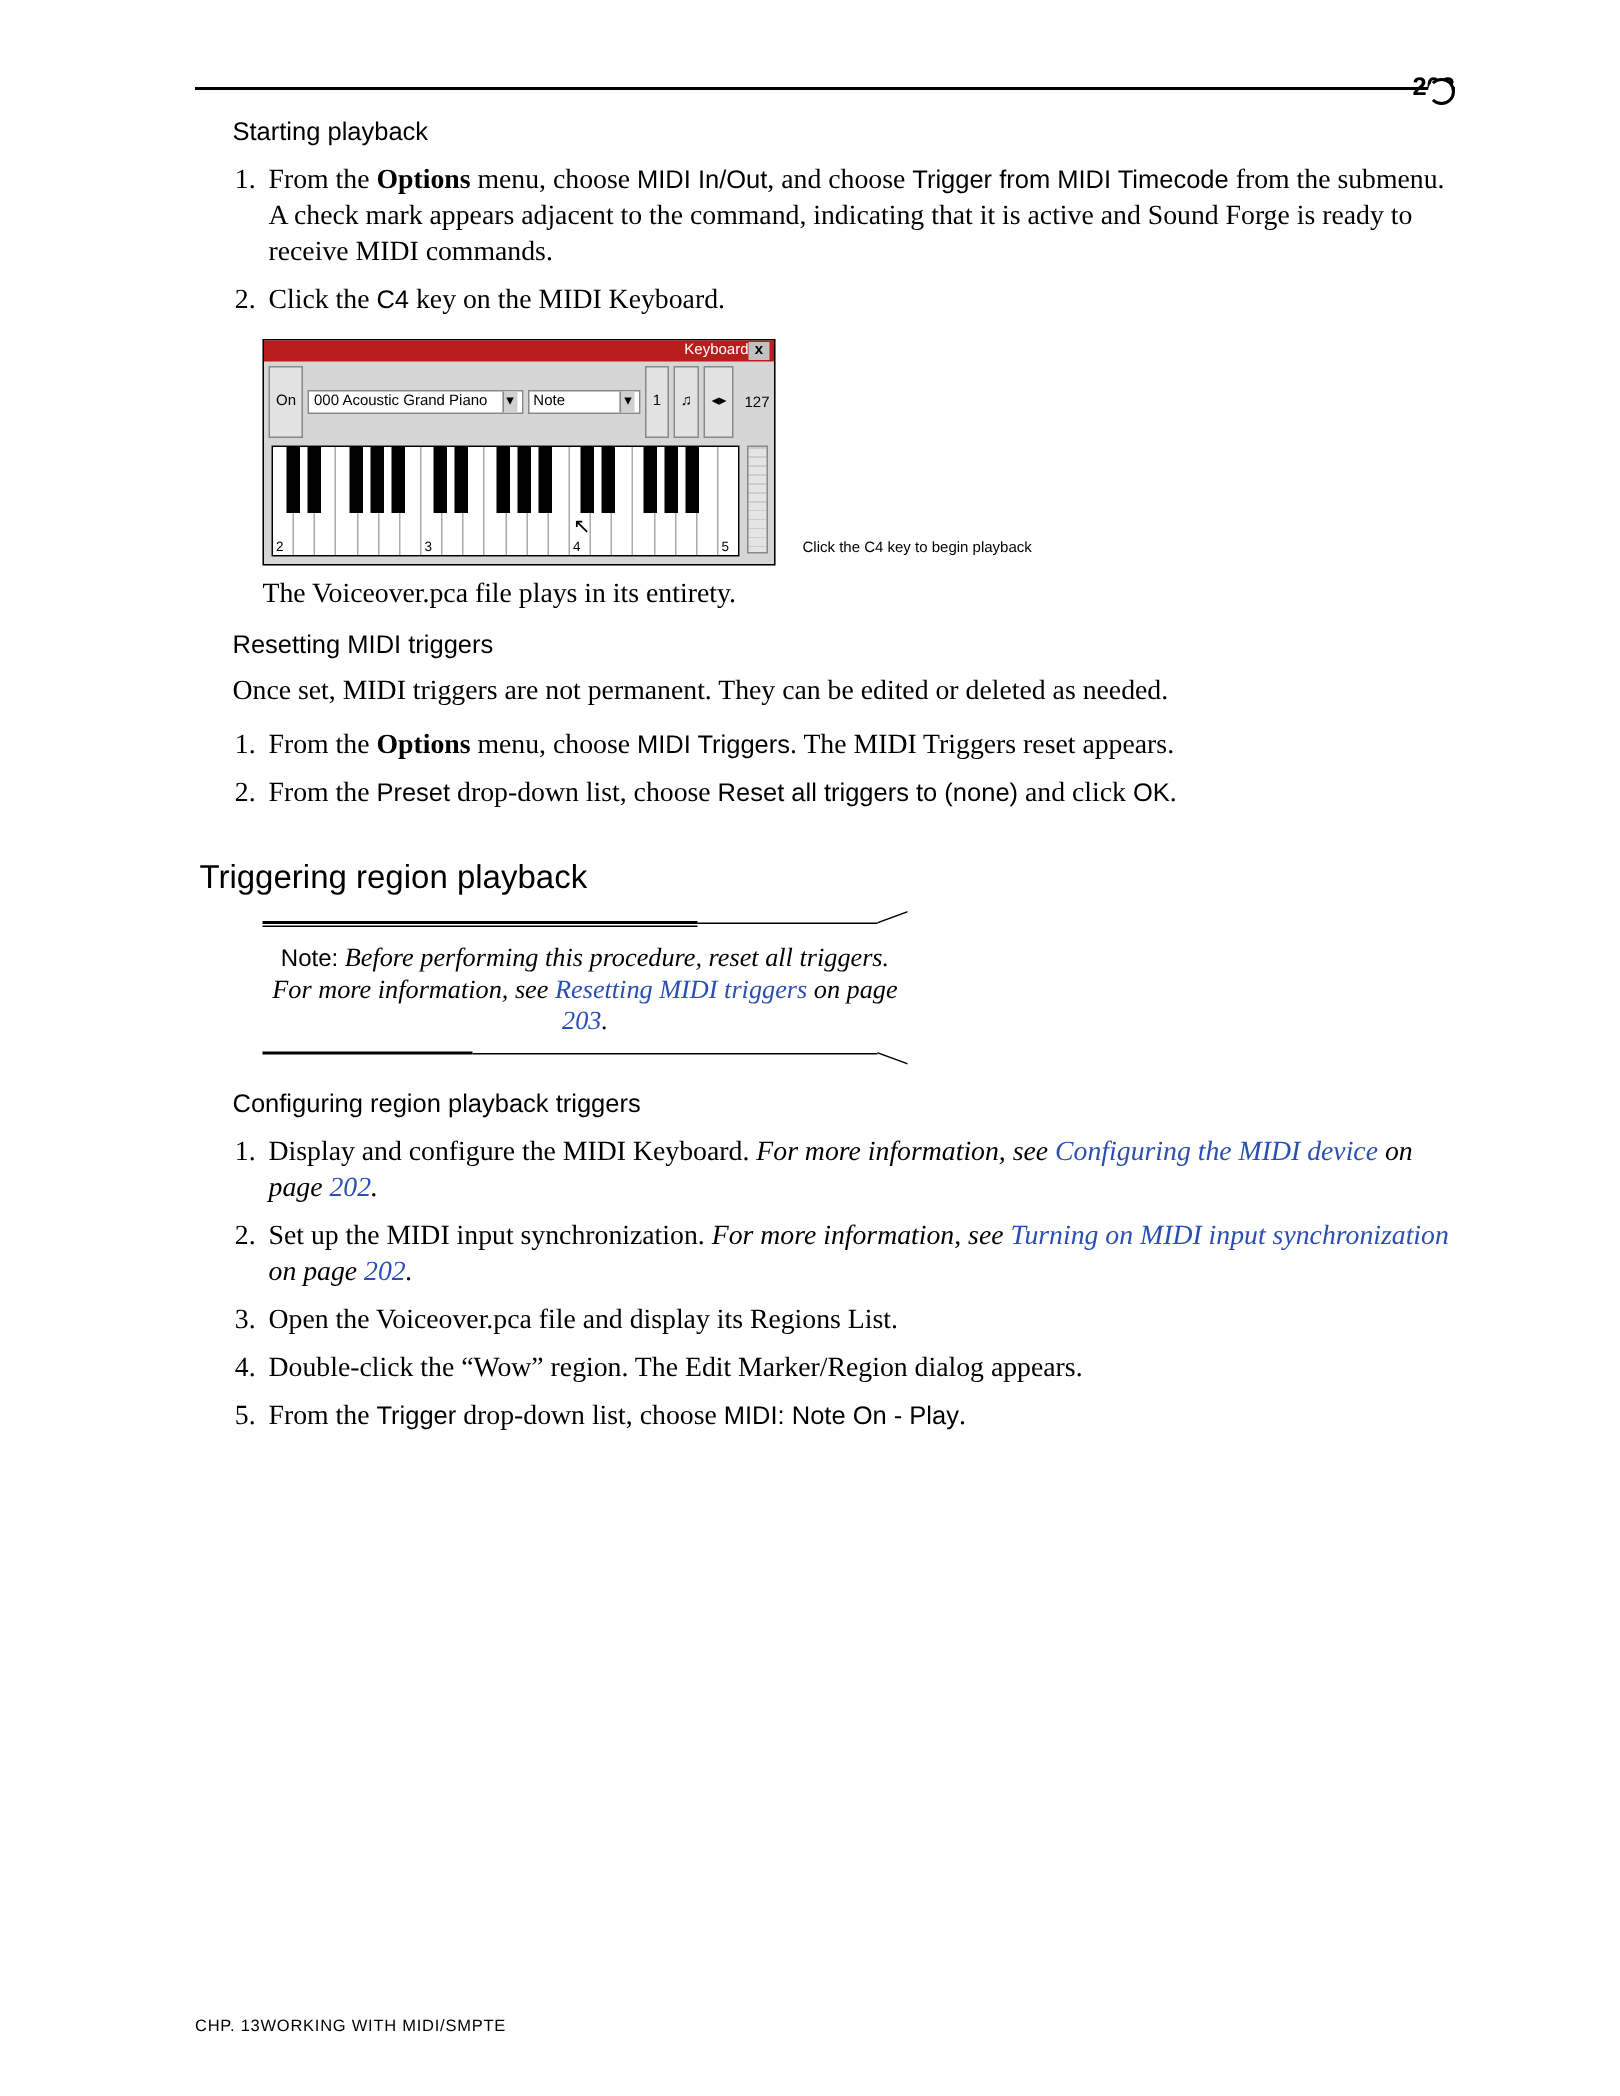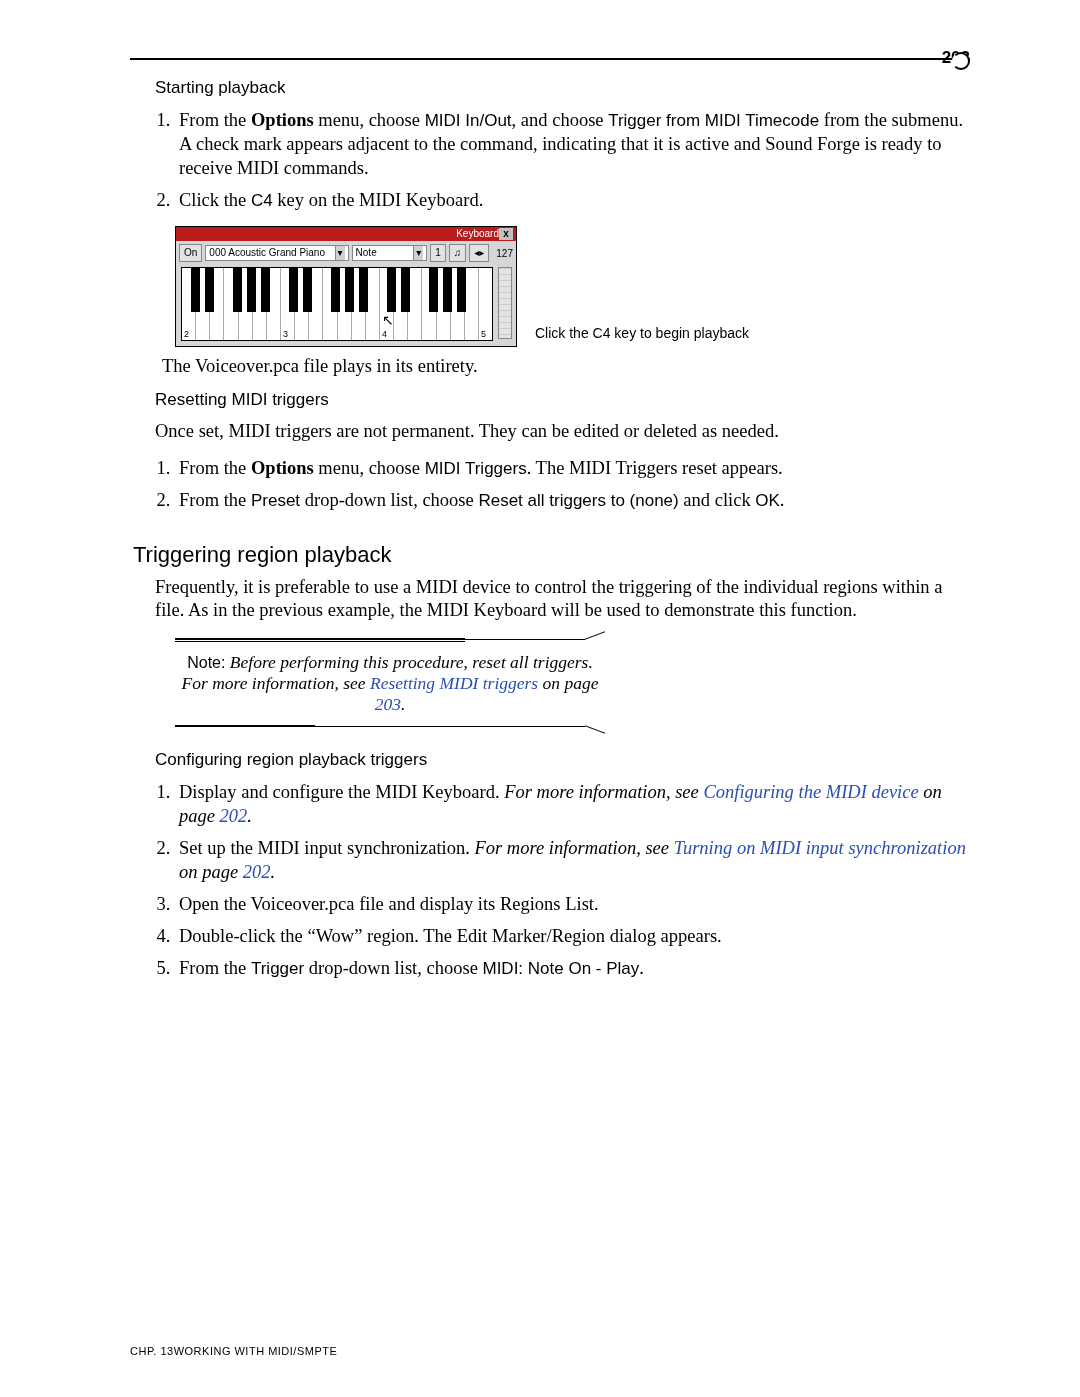"On" .kb-btn { padding: 1px 4px -> 16px 4px }
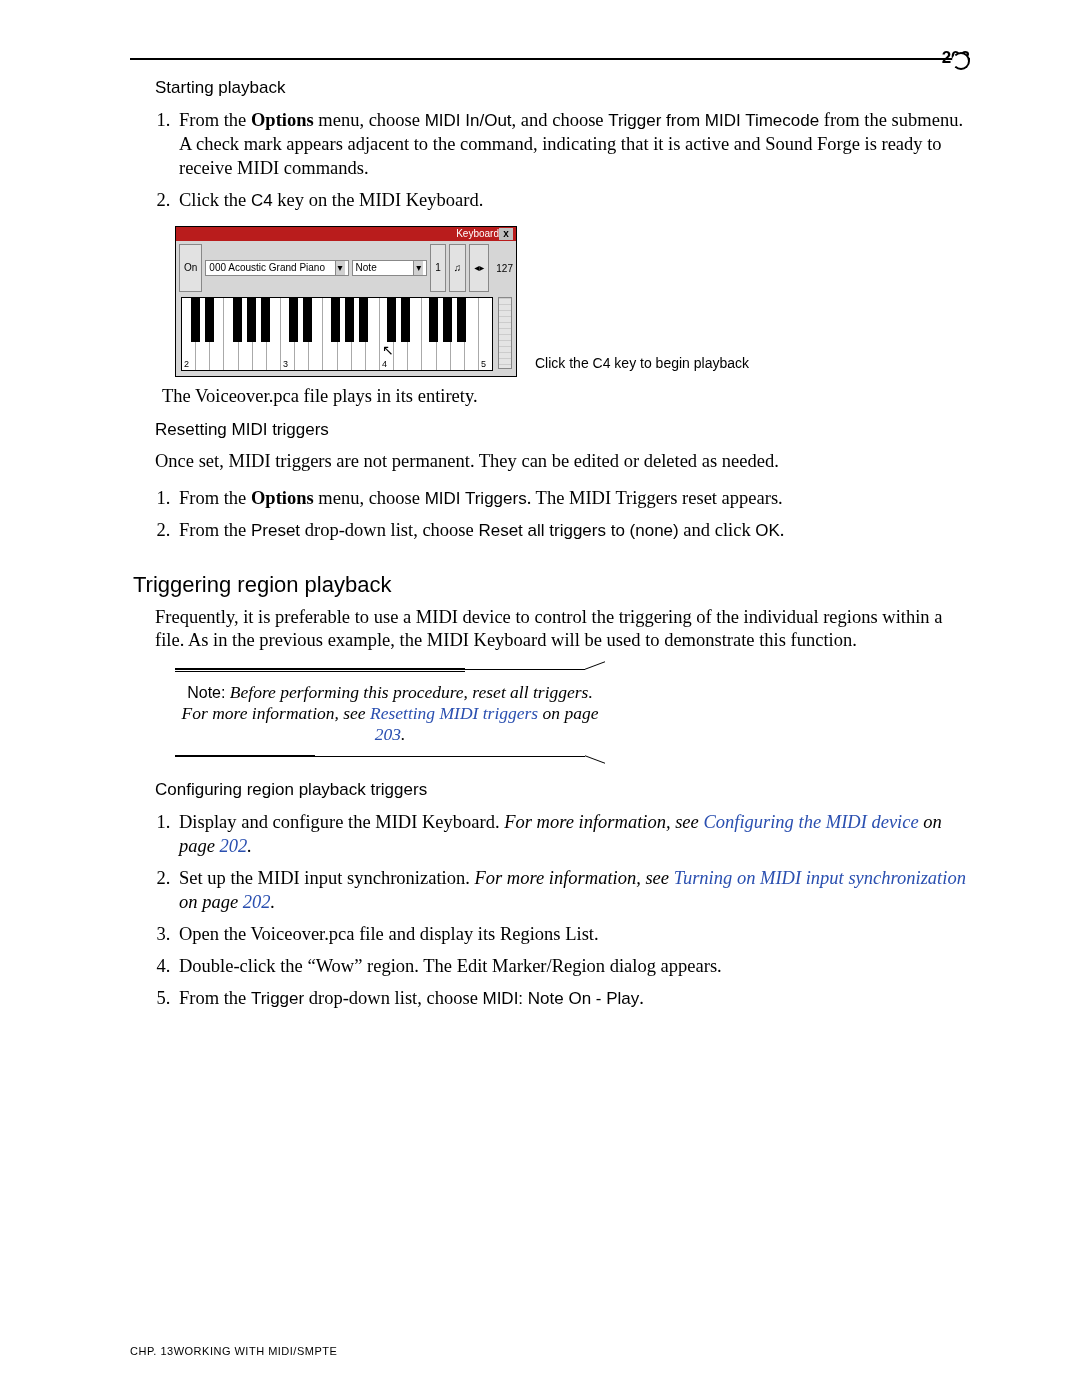"Click the C4 key to" .kb-caption { font-size: 14px -> 10px }
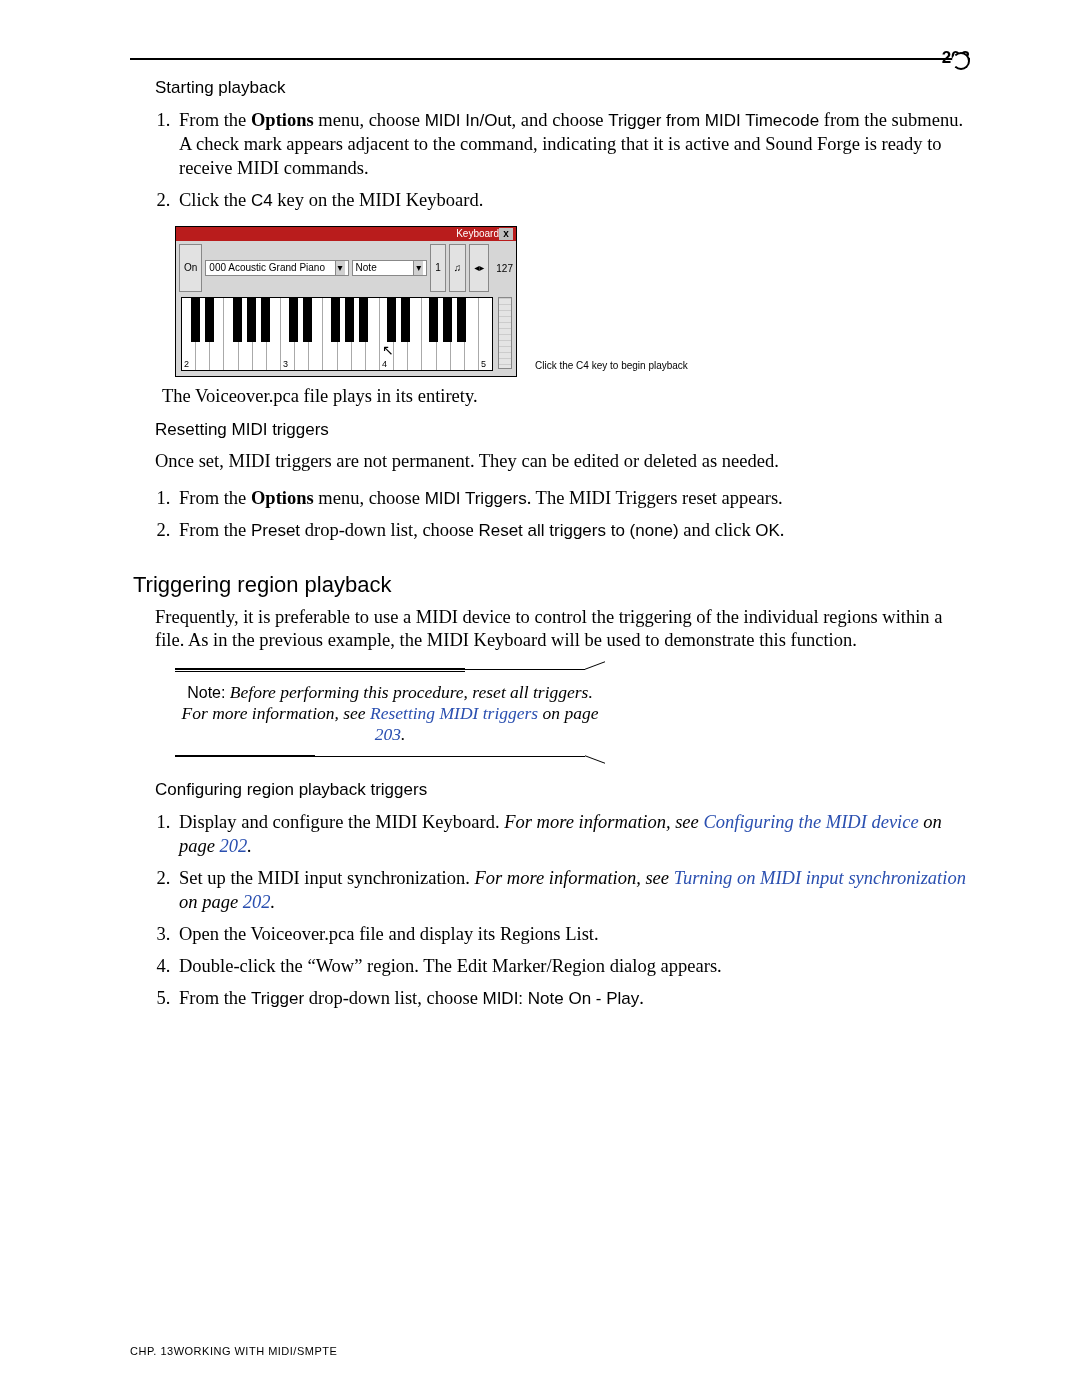"The Voiceover.pca file plays in" p { margin-left: 7px -> 20px }
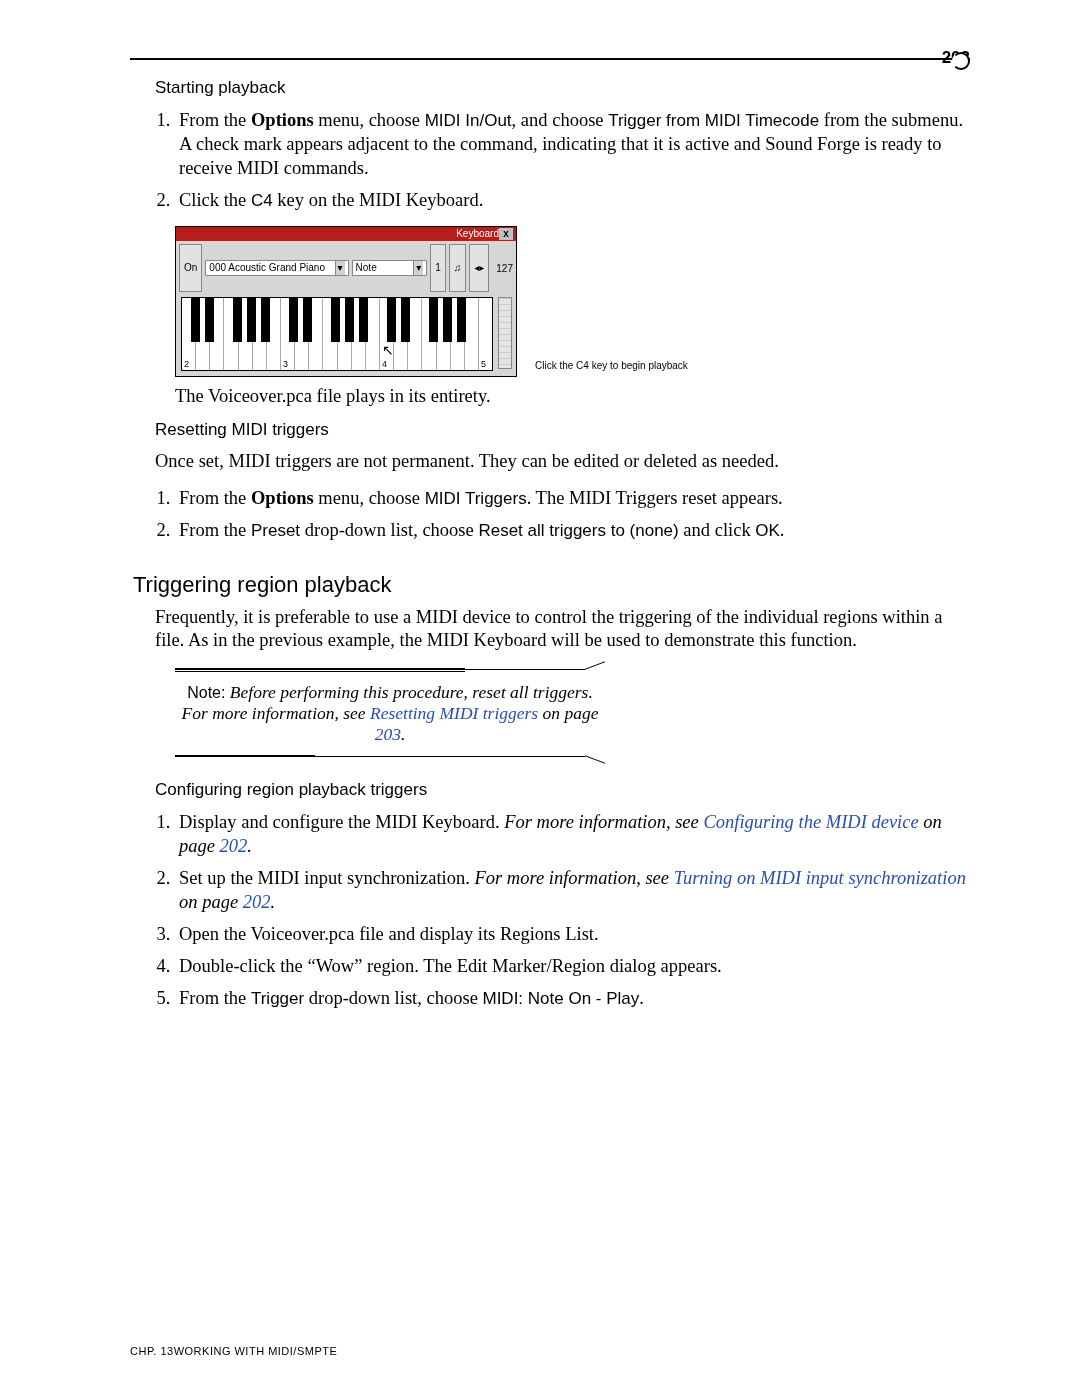"Frequently, it is preferable to" p { html: <p>Frequently, it is preferable to use a MIDI device to control the triggering of the individual regions within a file. As in the previous example, the MIDI Keyboard will be used to demonstrate this function.</p> -> none }
